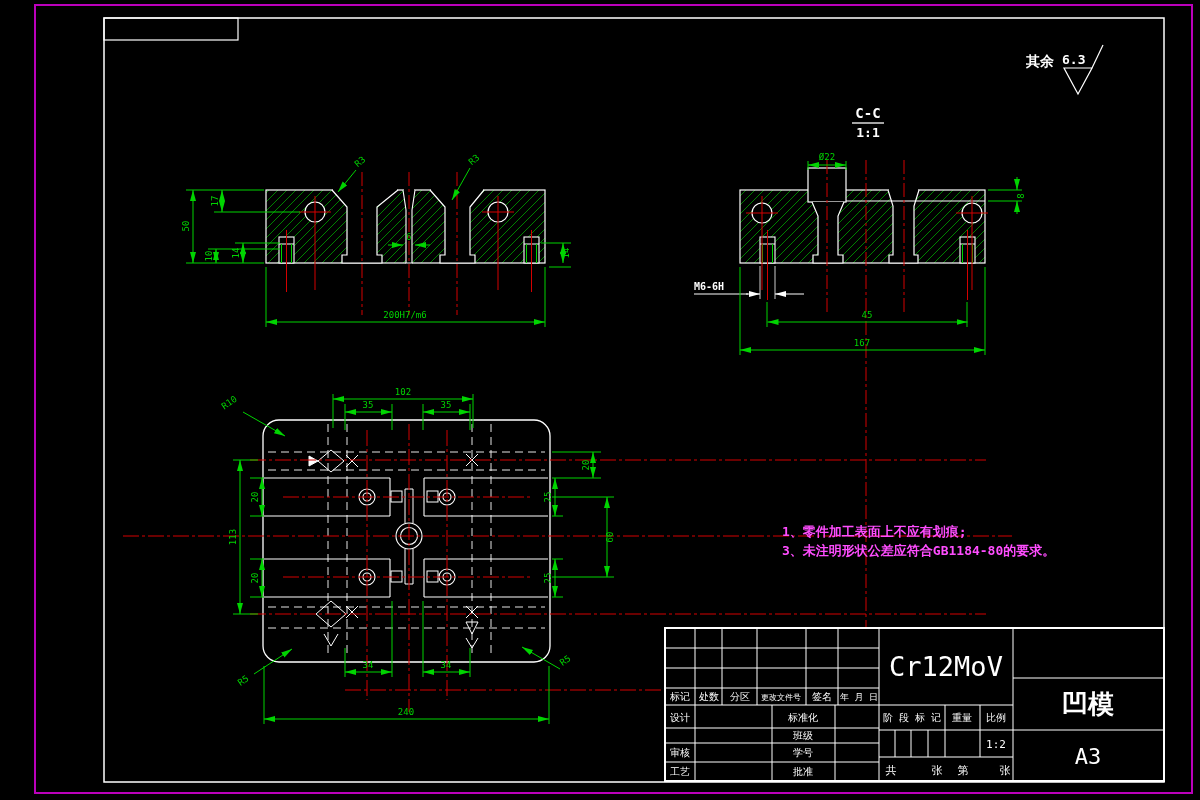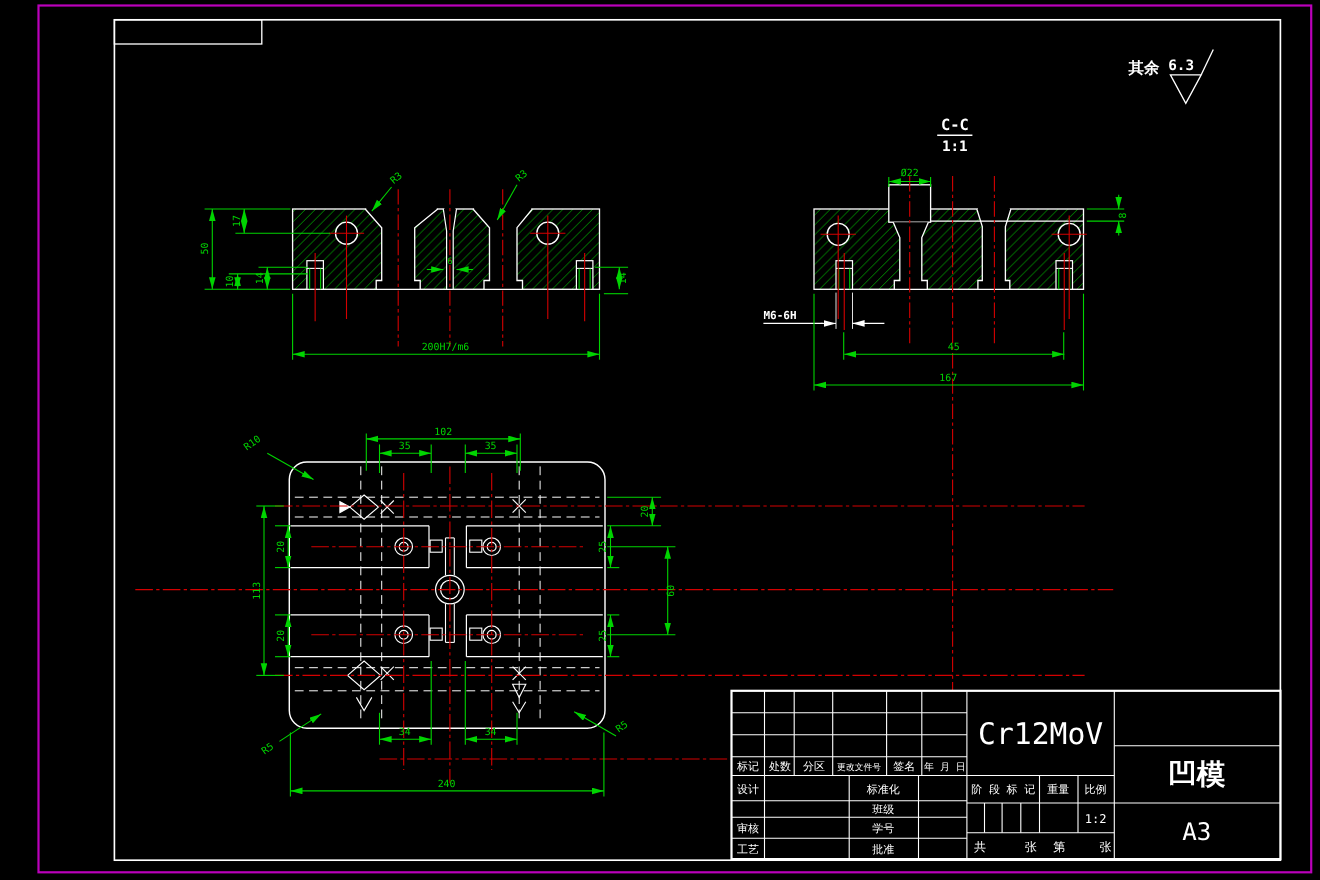"1、零件加工表面上不应有划痕;" div.tritem { html: none -> <div>1、零件加工表面上不应有划痕;</div> }
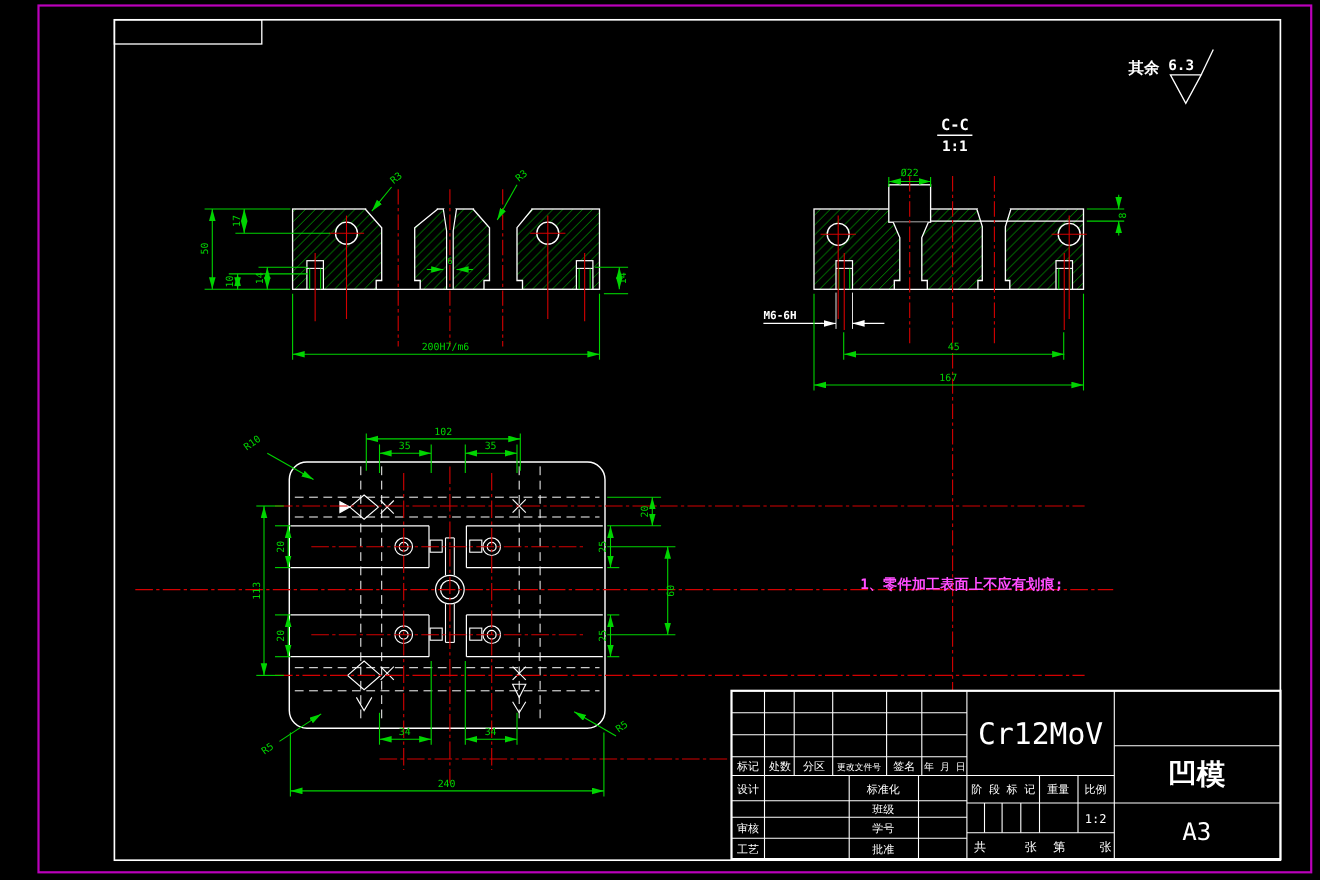"3、未注明形状公差应符合GB1184-80的要求。" div.tritem { html: none -> <div>3、未注明形状公差应符合GB1184-80的要求。</div> }
